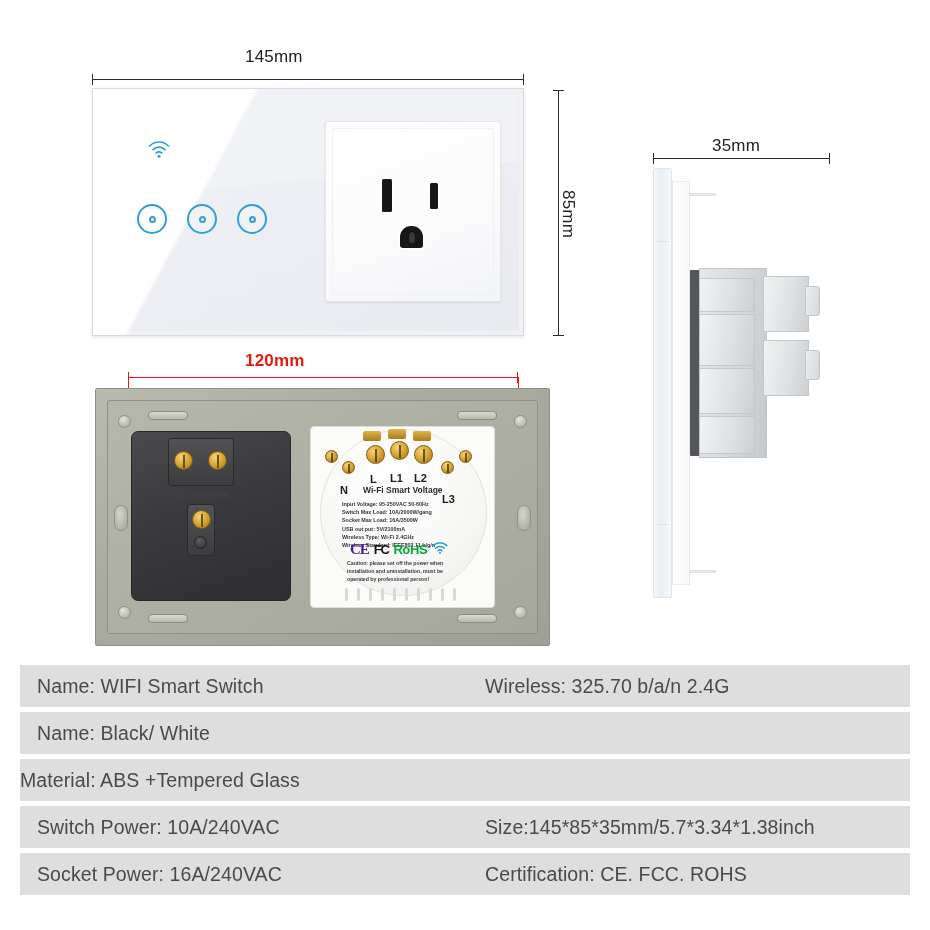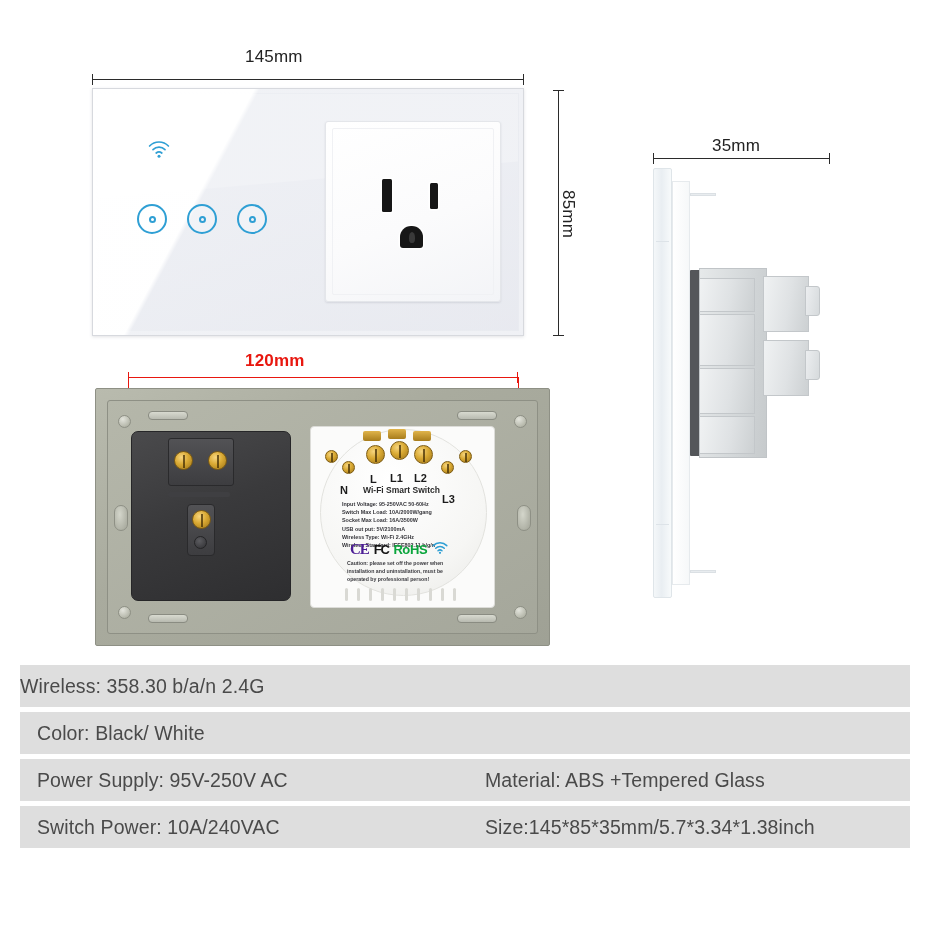"Wi-Fi Smart Switch" span.module-title { text: Switch -> Voltage }
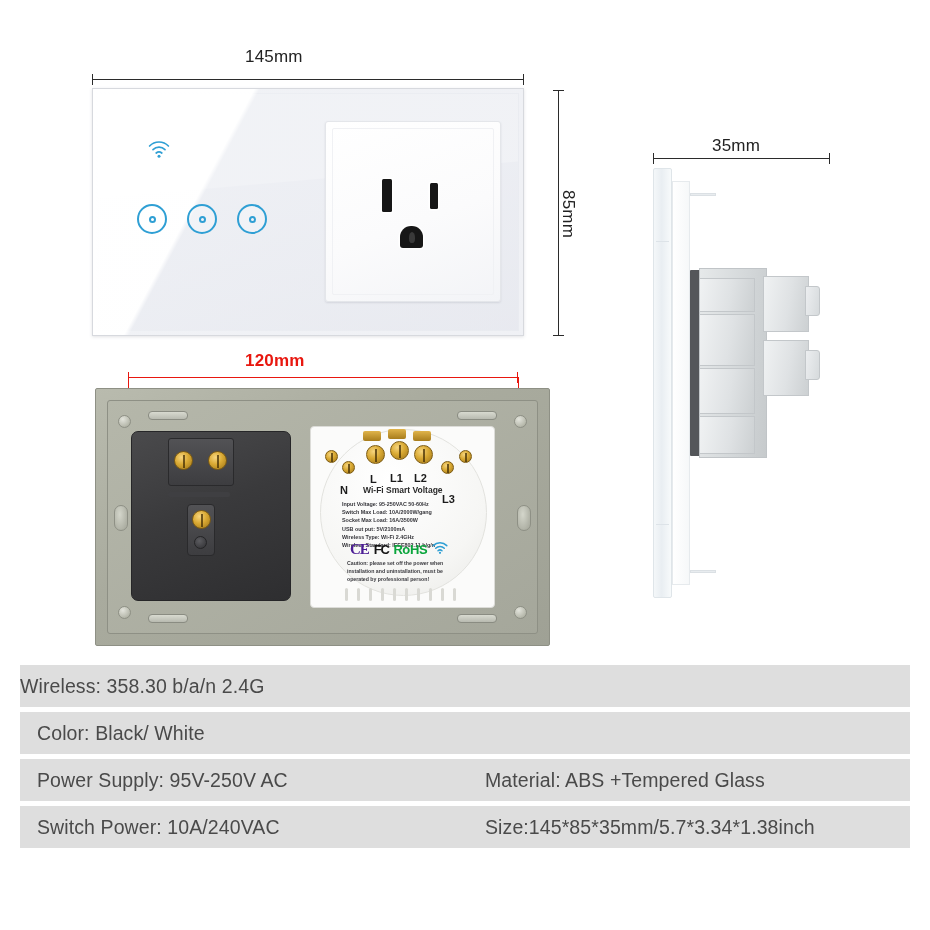"Name: WIFI Smart Switch" span.spec-cell { html: none -> <span>Name: WIFI Smart Switch</span> }
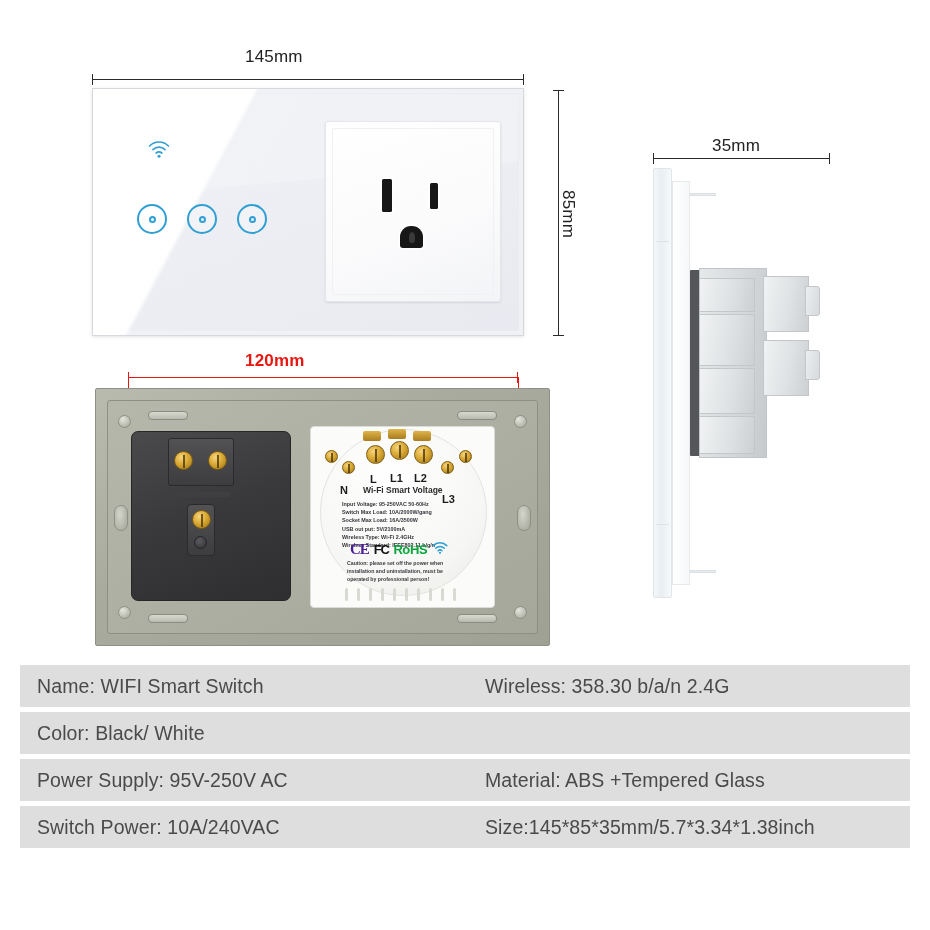"Wireless: 358.30 b/a/n 2.4G" span.spec-cell { text: 358.30 -> 325.70 }
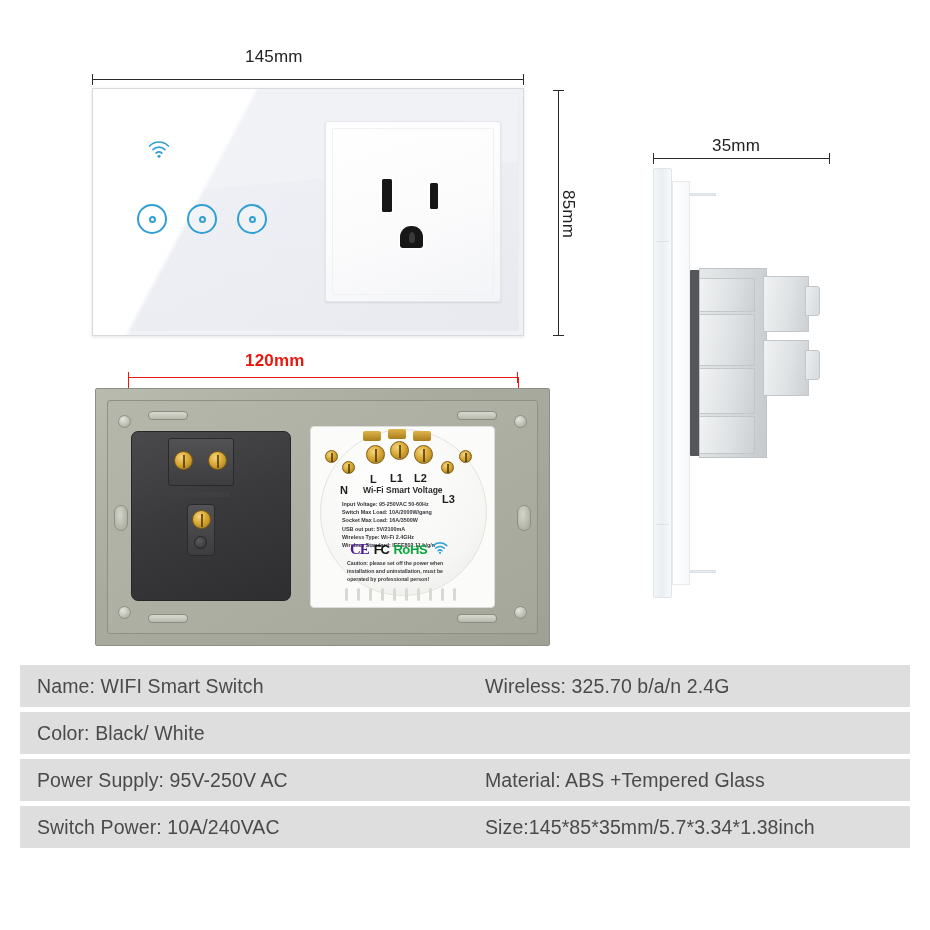"Color: Black/ White" span.spec-cell { text: Color -> Name }
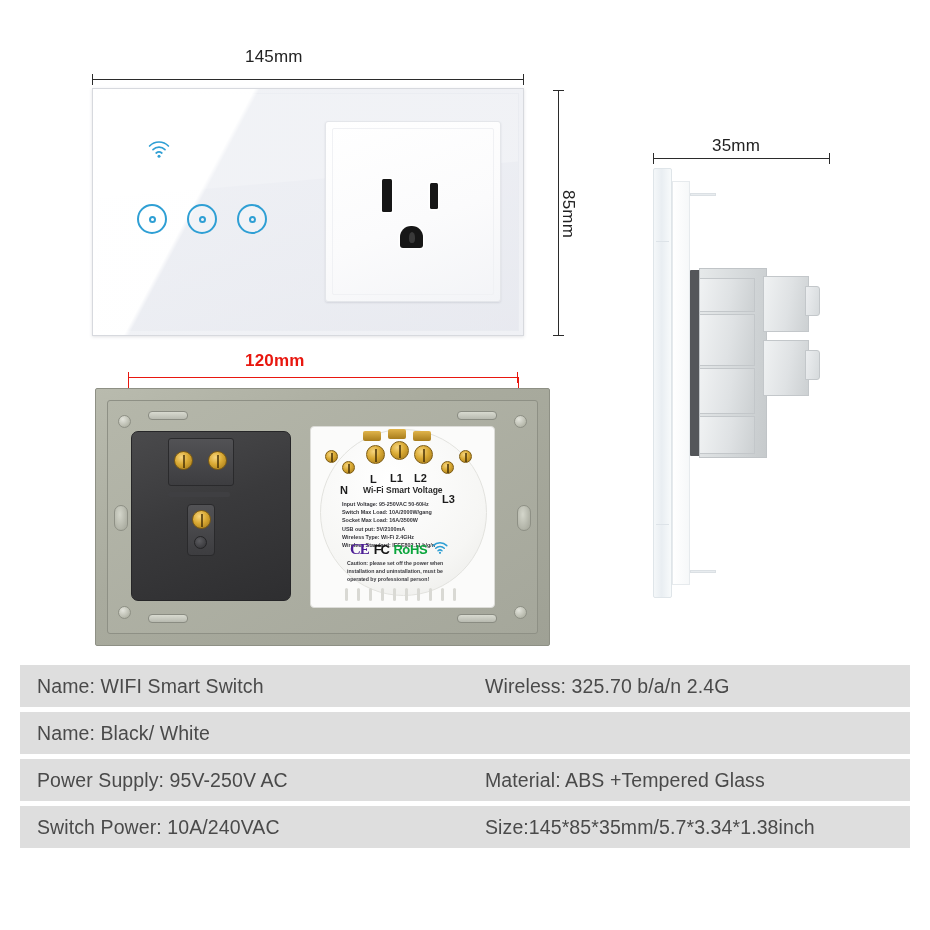"Power Supply: 95V-250V AC" span.spec-cell { html: <span>Power Supply: 95V-250V AC</span> -> none }
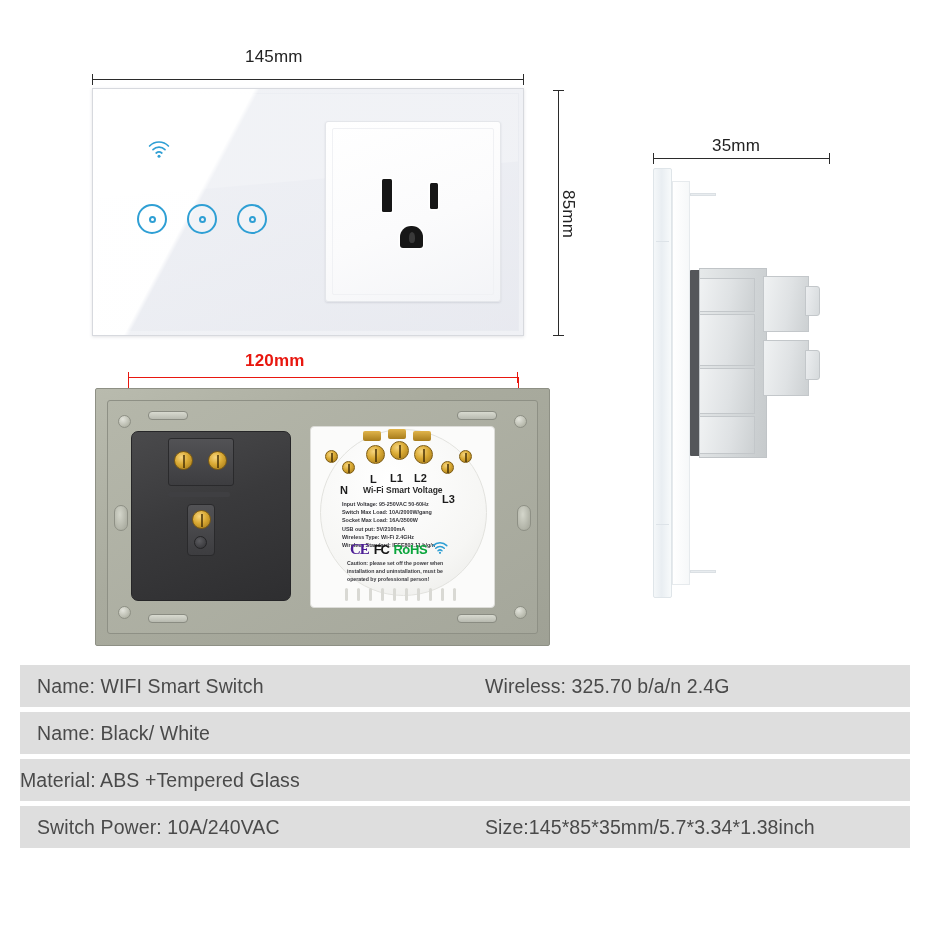"Socket Power: 16A/240VAC" div.spec-row { html: none -> <div> <span>Socket Power: 16A/240VAC</span> <span>Certification: CE. FCC. ROHS</span> </div> }
